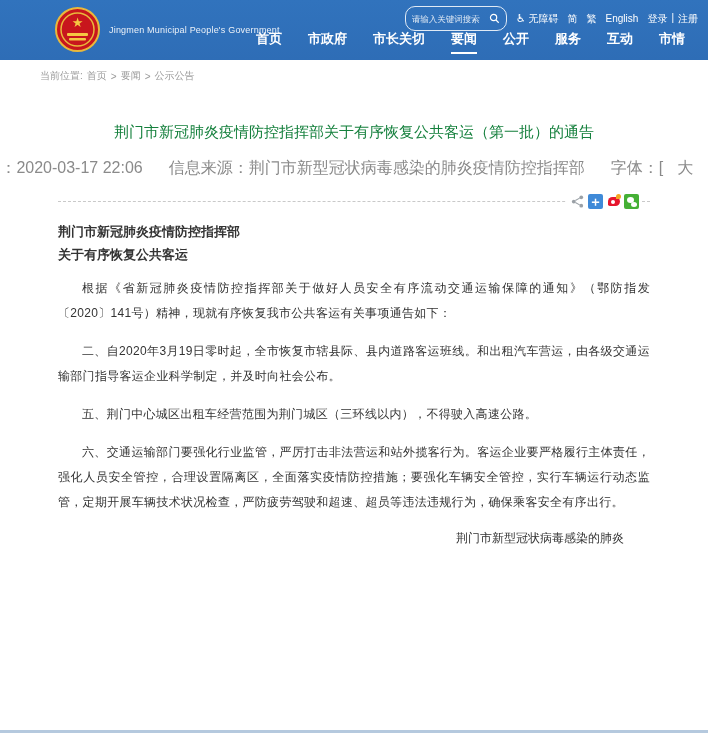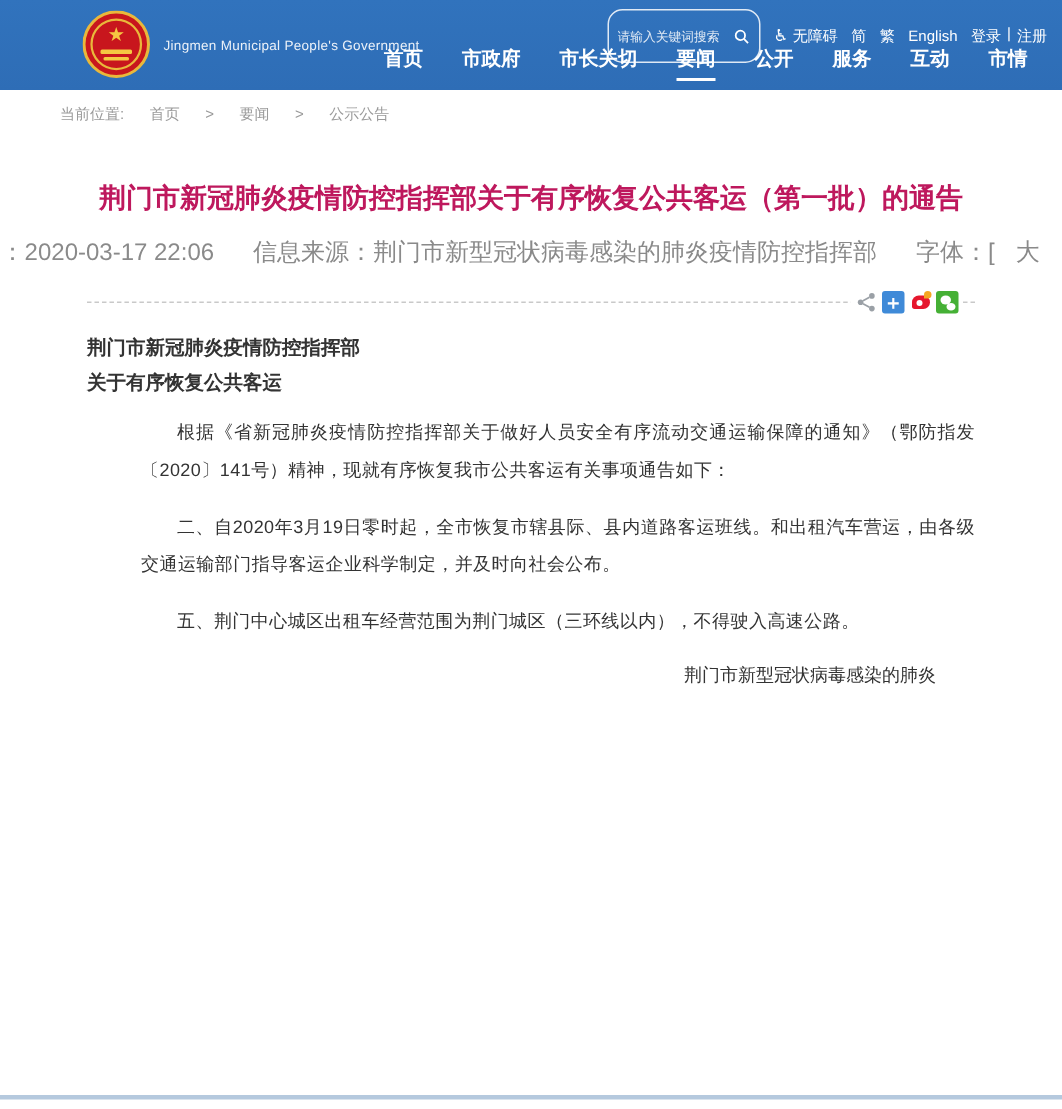"请输入关键词搜索" .search-box { height: 36px -> 25px }
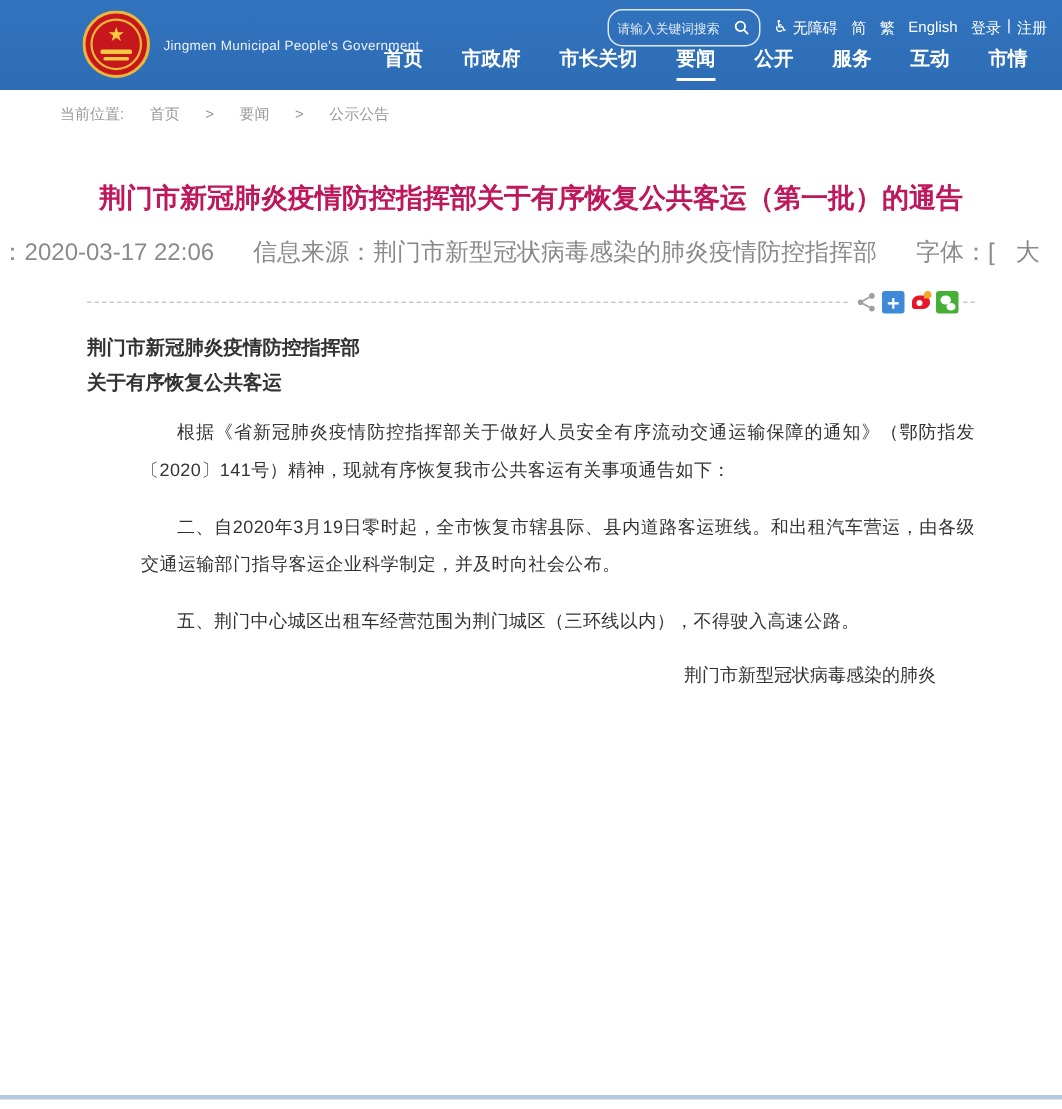"当前位置:" .breadcrumb { gap: 17px -> 4px }
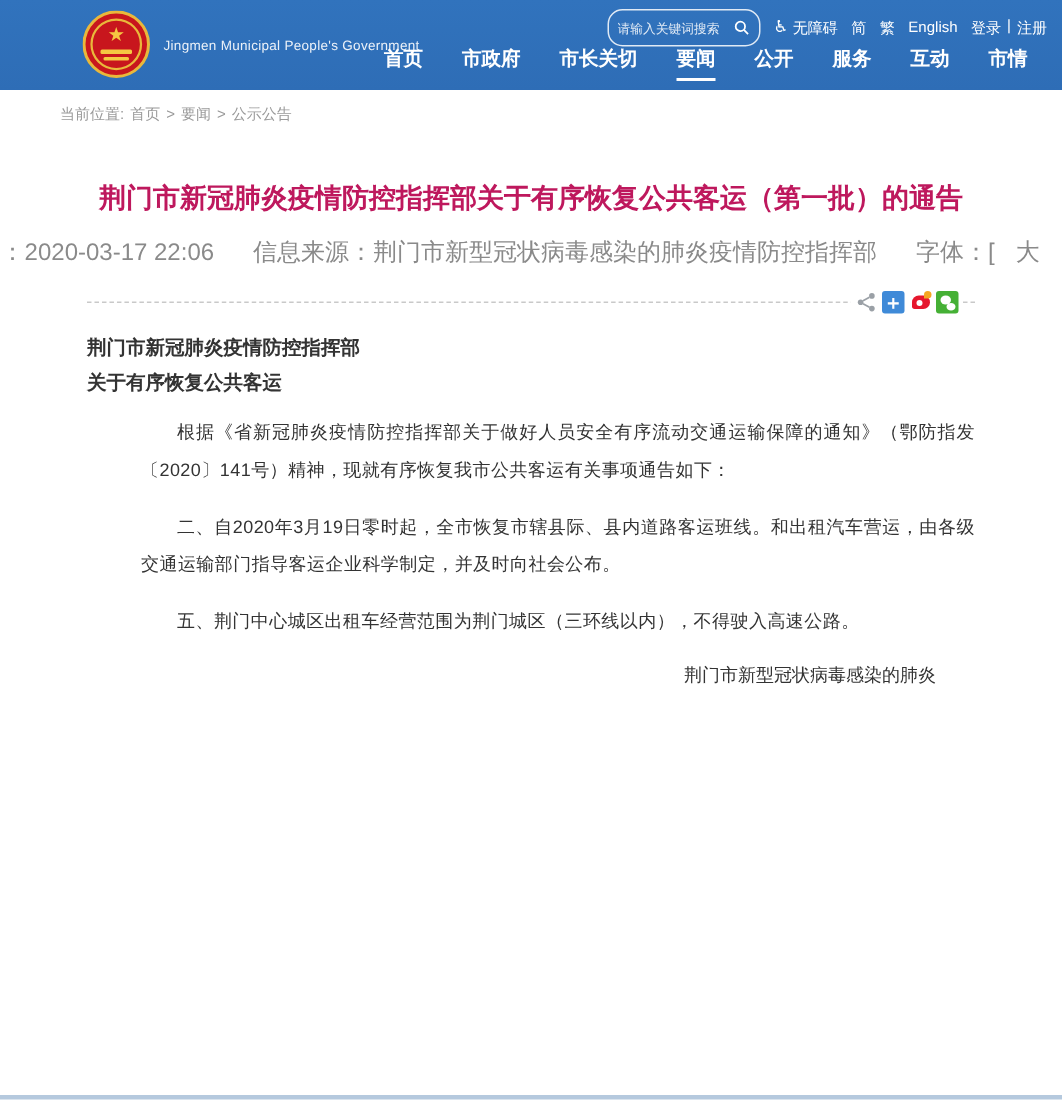"荆门市新冠肺炎疫情防控指挥部关于有序恢复公共客运（第一批）的通告" .article-title { color: #be185d -> #15803d; font-size: 18px -> 15px; font-weight: bold -> normal }
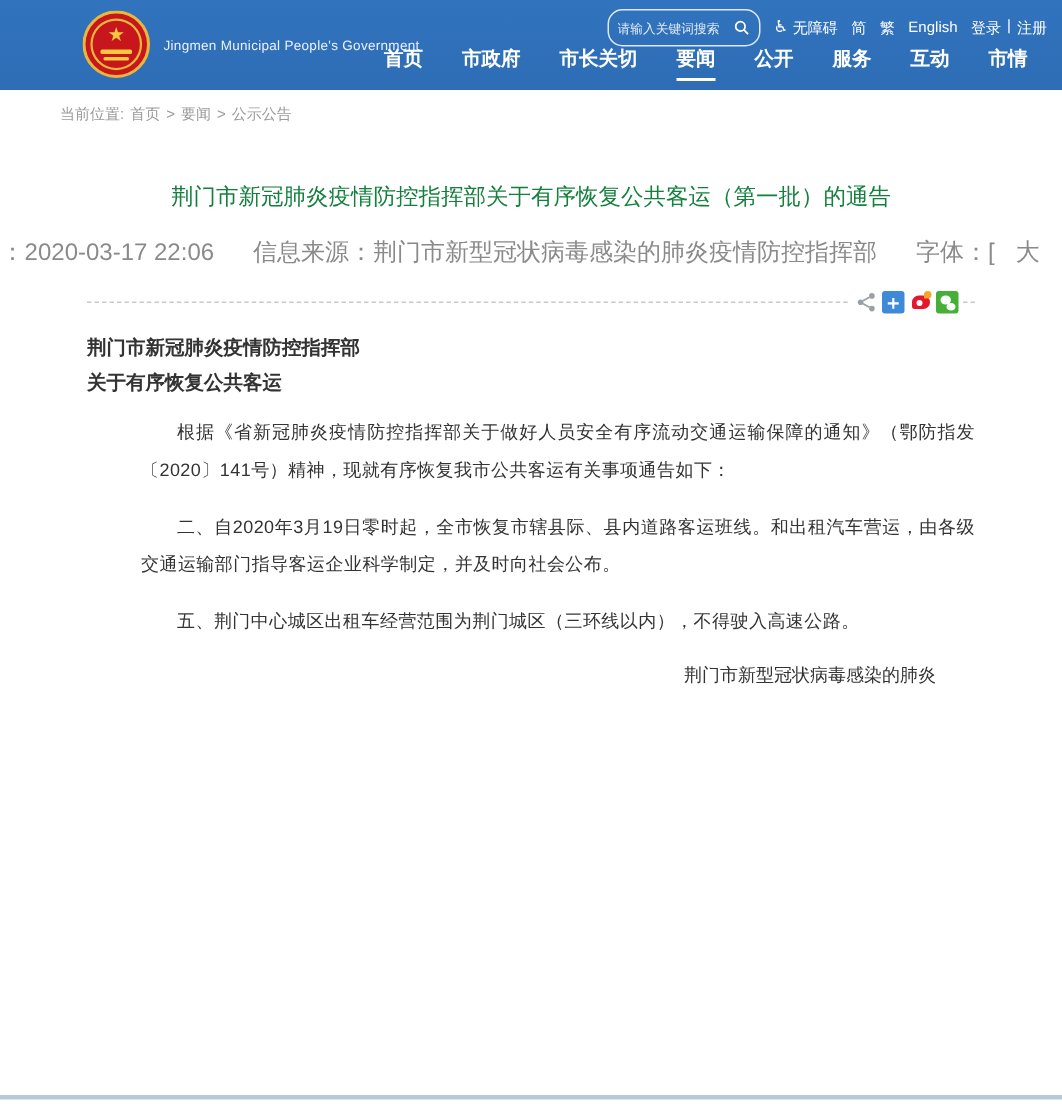"根据《省新冠肺炎疫情防控指挥部关于做好人员安全有序流动交通运输保障的通知》（鄂防" .doc-body { margin-left: 36px -> none }
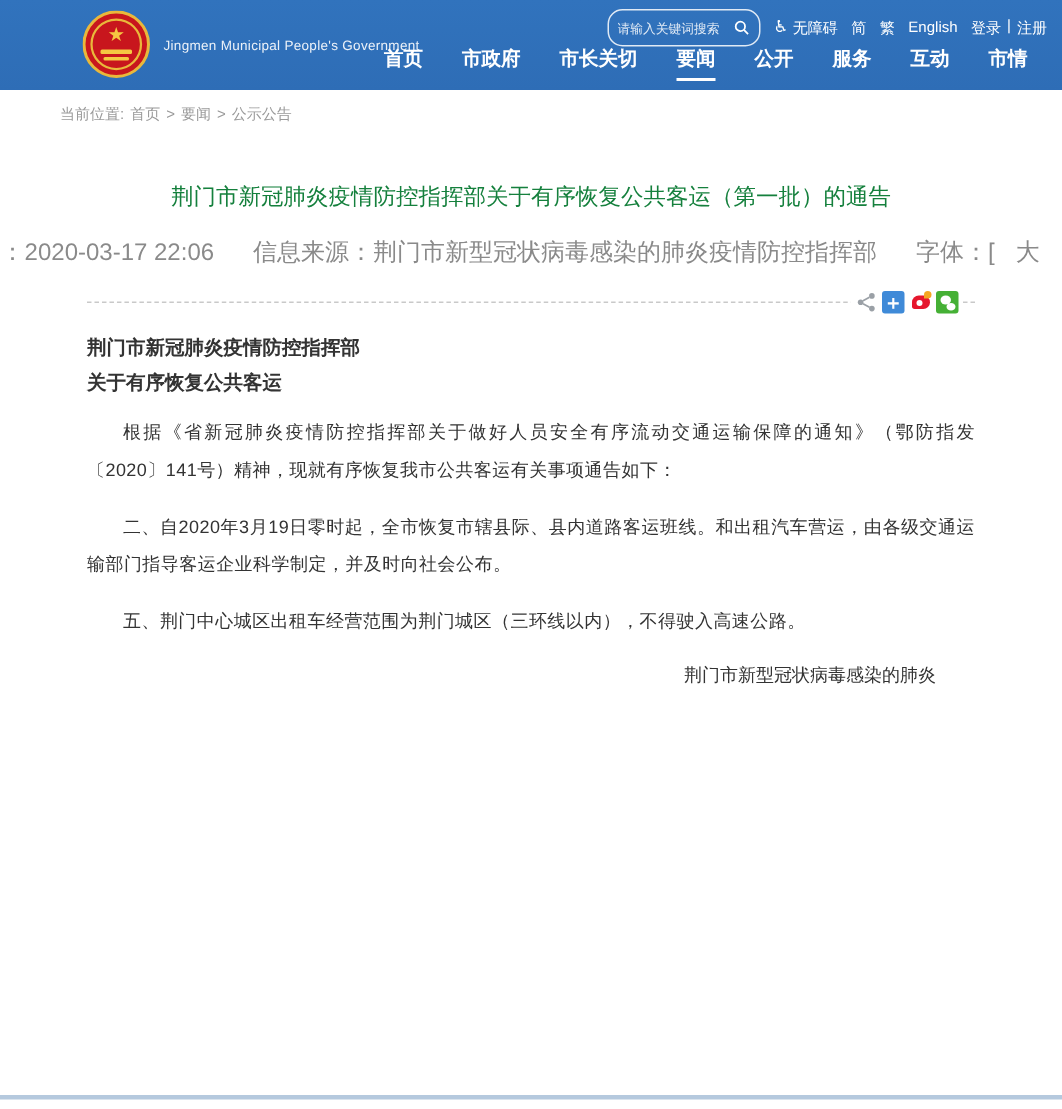"六、交通运输部门要强化行业监管，严厉打击非法营运和站外揽客行为。客运企业要严格履" p { html: none -> <p>六、交通运输部门要强化行业监管，严厉打击非法营运和站外揽客行为。客运企业要严格履行主体责任，强化人员安全管控，合理设置隔离区，全面落实疫情防控措施；要强化车辆安全管控，实行车辆运行动态监管，定期开展车辆技术状况检查，严防疲劳驾驶和超速、超员等违法违规行为，确保乘客安全有序出行。</p> }
